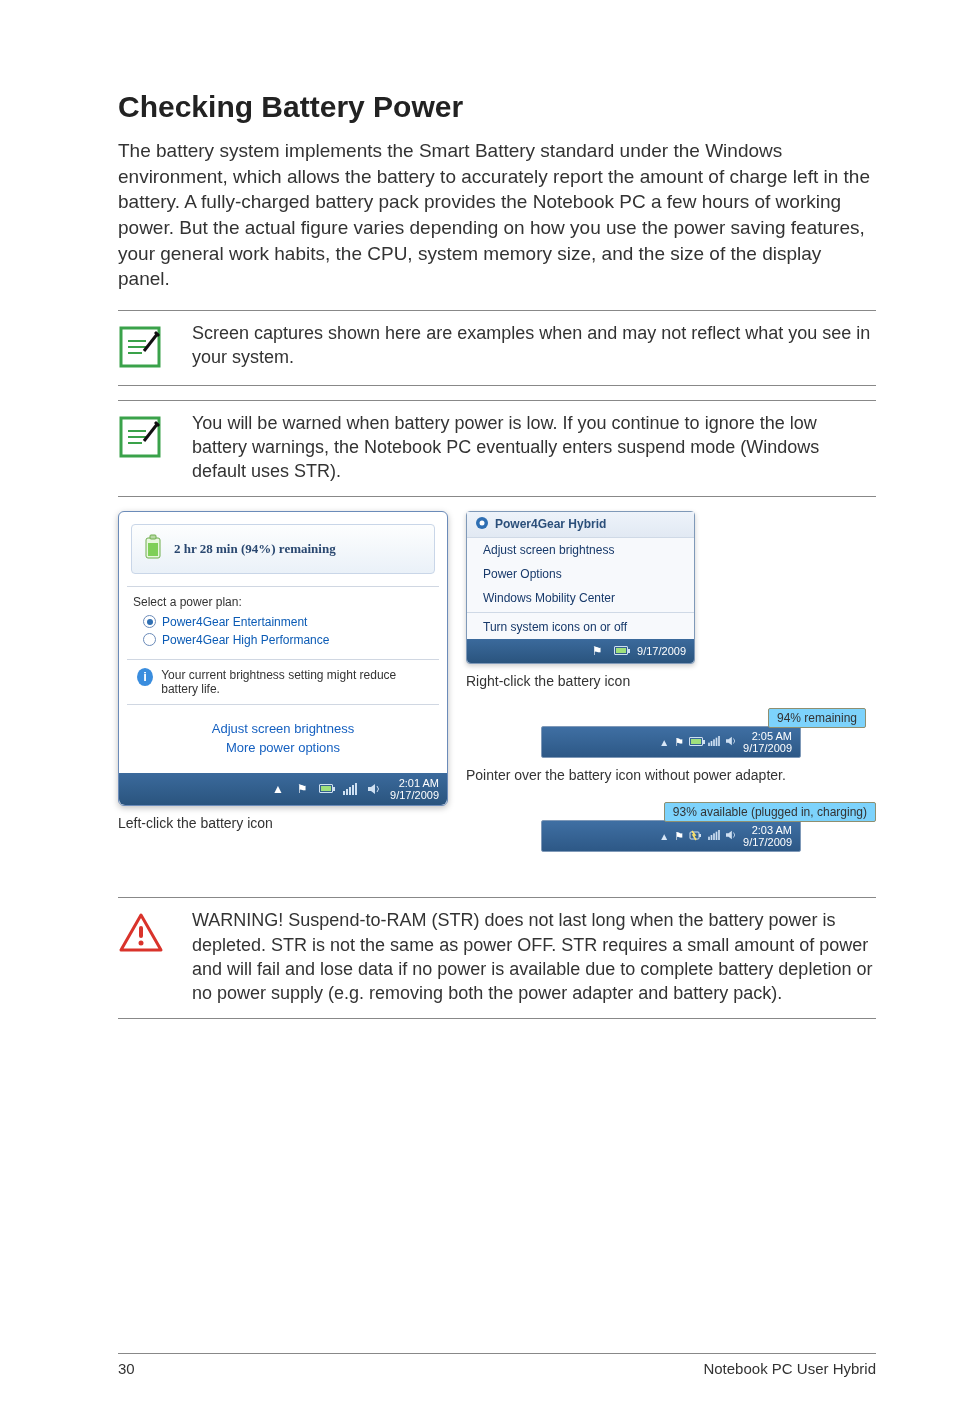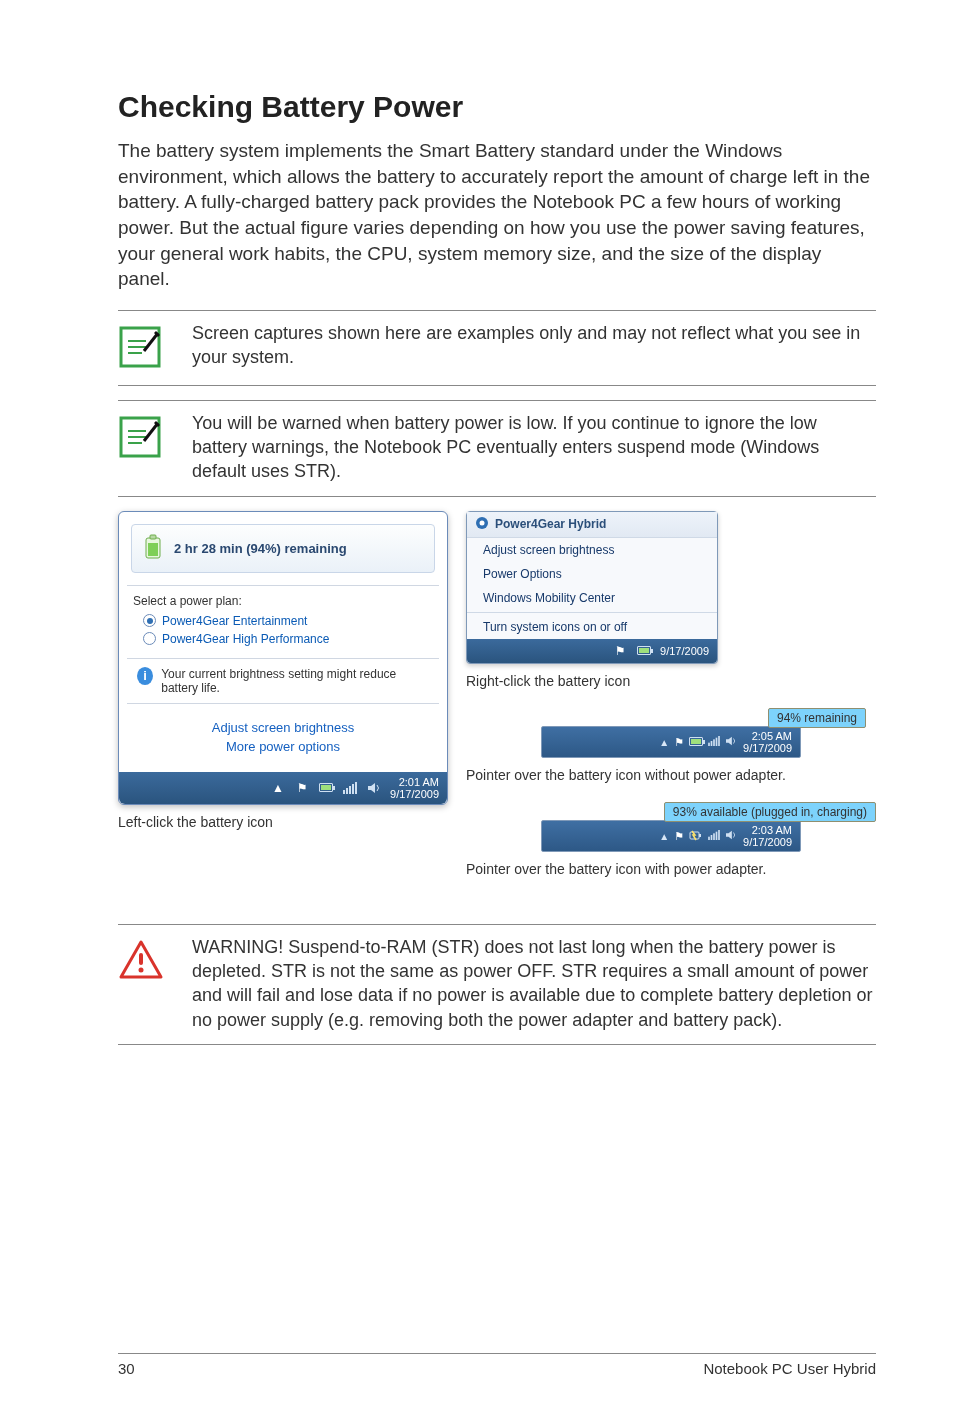"Screen captures shown here are" div.text-col { text: only -> when }
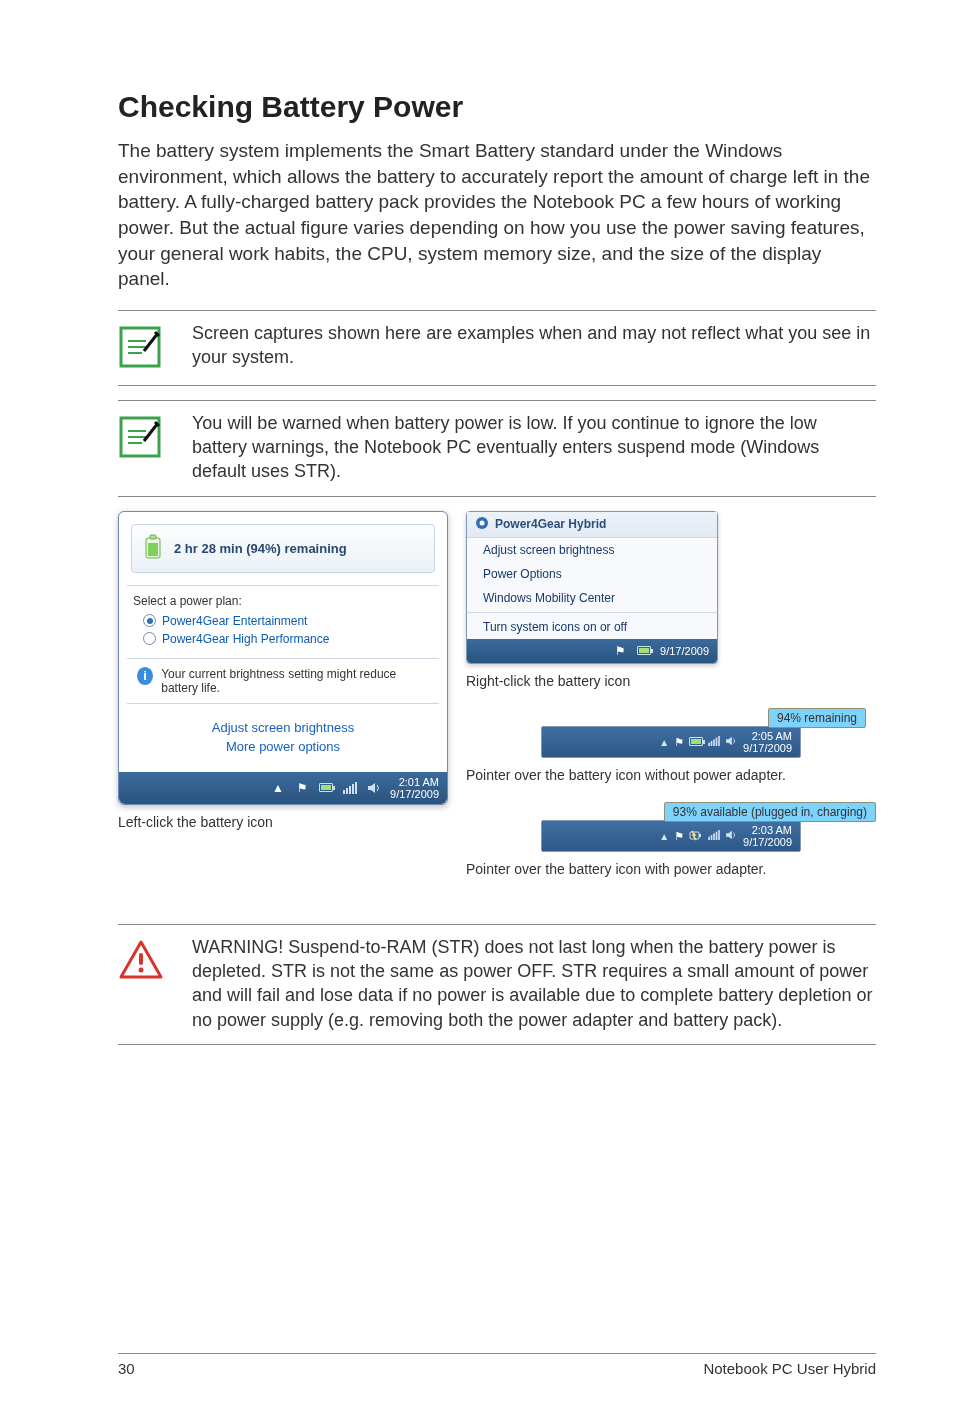"Power4Gear Hybrid" .context-menu { width: 252px -> 229px }
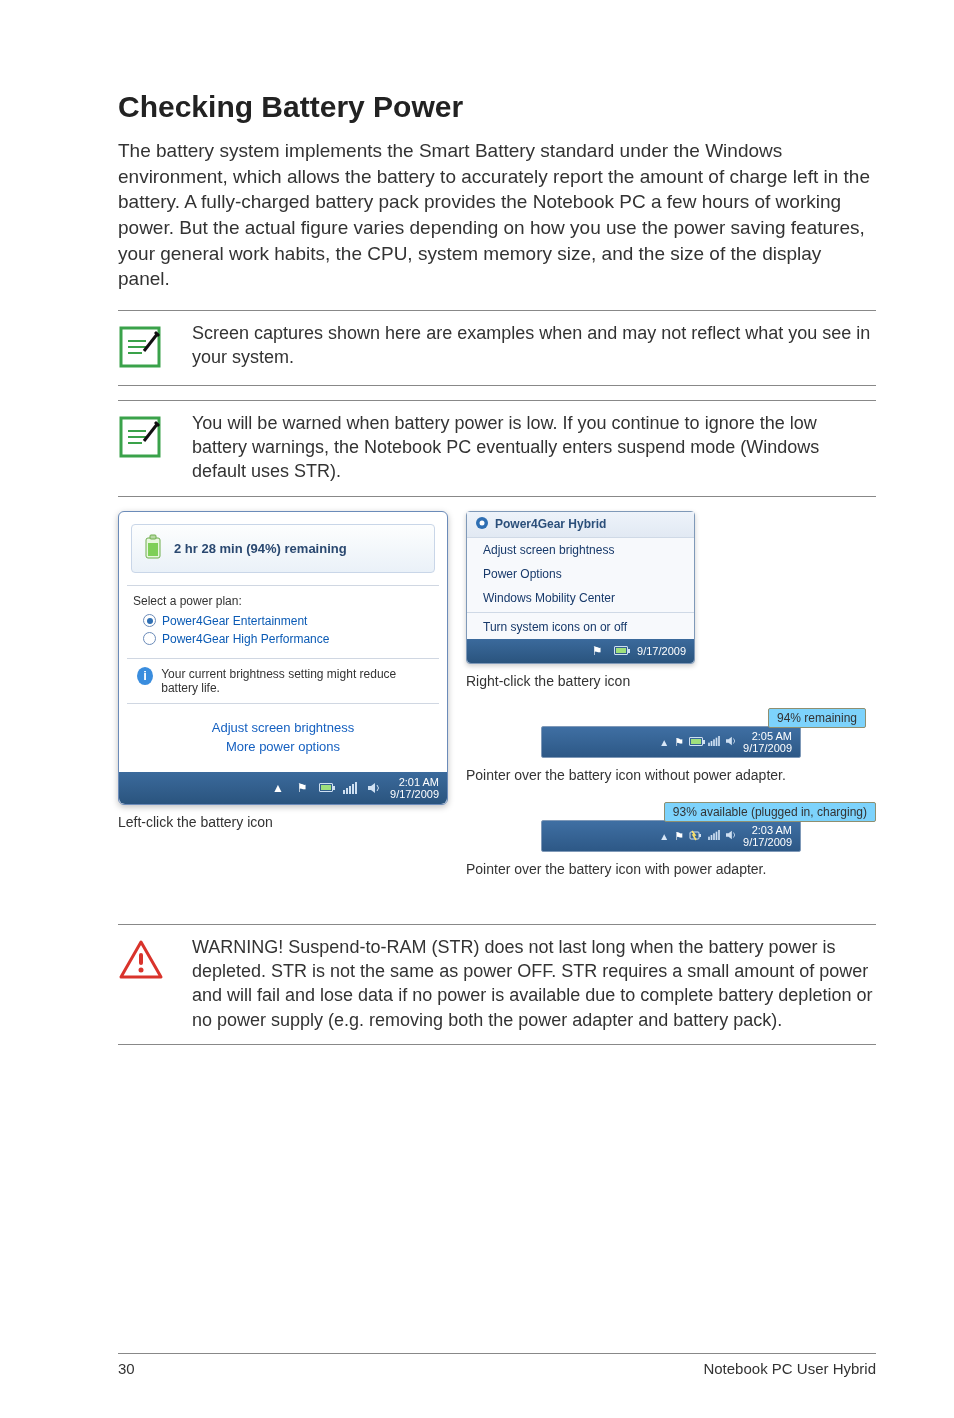"2 hr 28 min (94%)" .popup .status-bar { font-family: none -> Liberation Serif, serif }
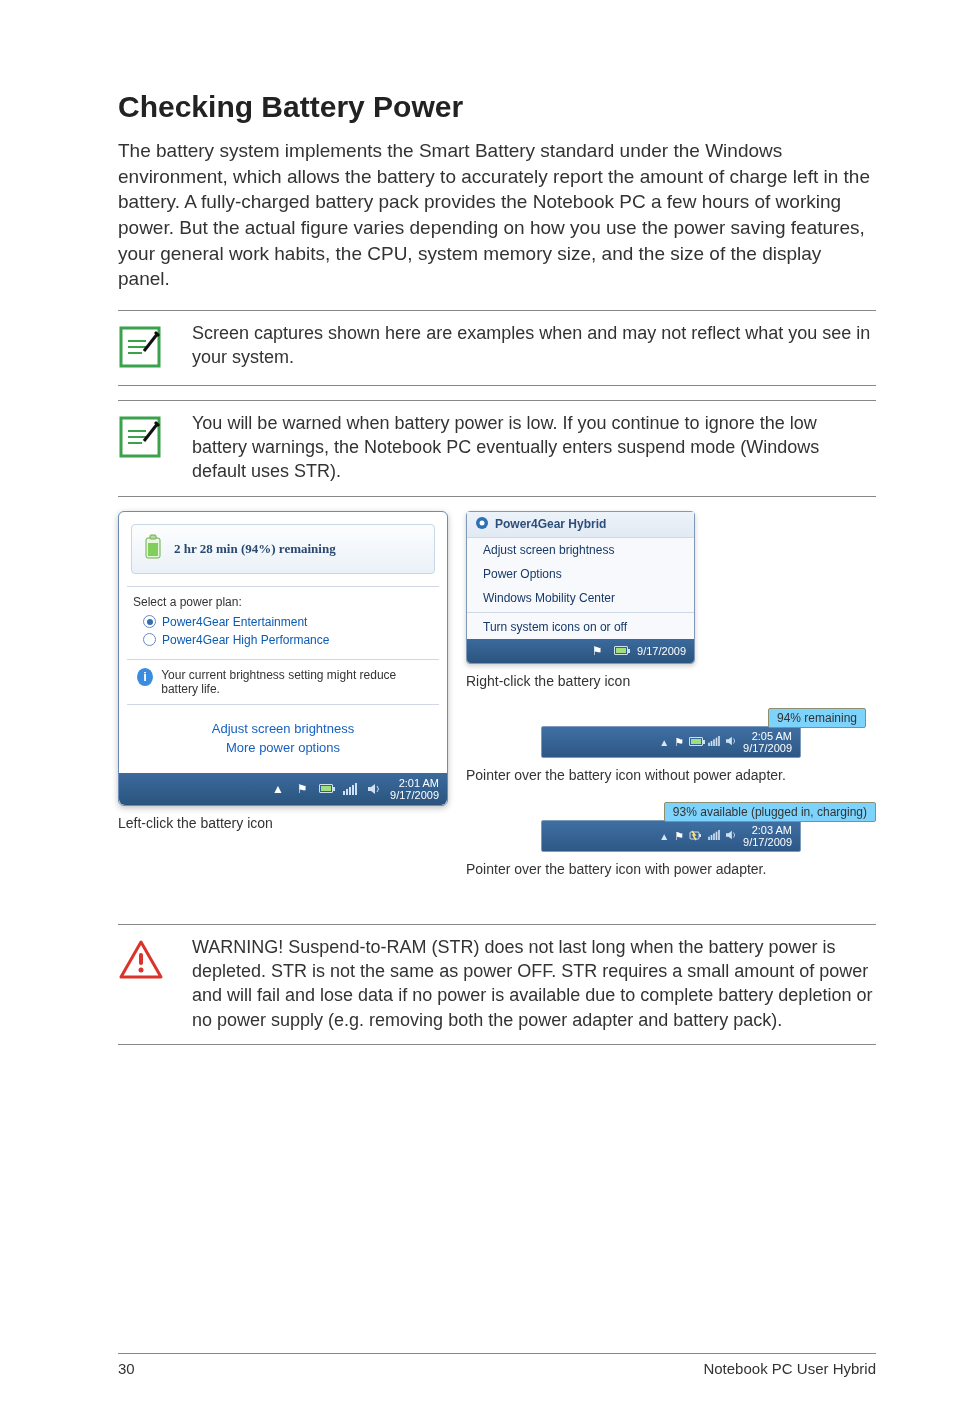"Pointer over the battery icon with" div.caption { html: <div>Pointer over the battery icon with power adapter.</div> -> none }
